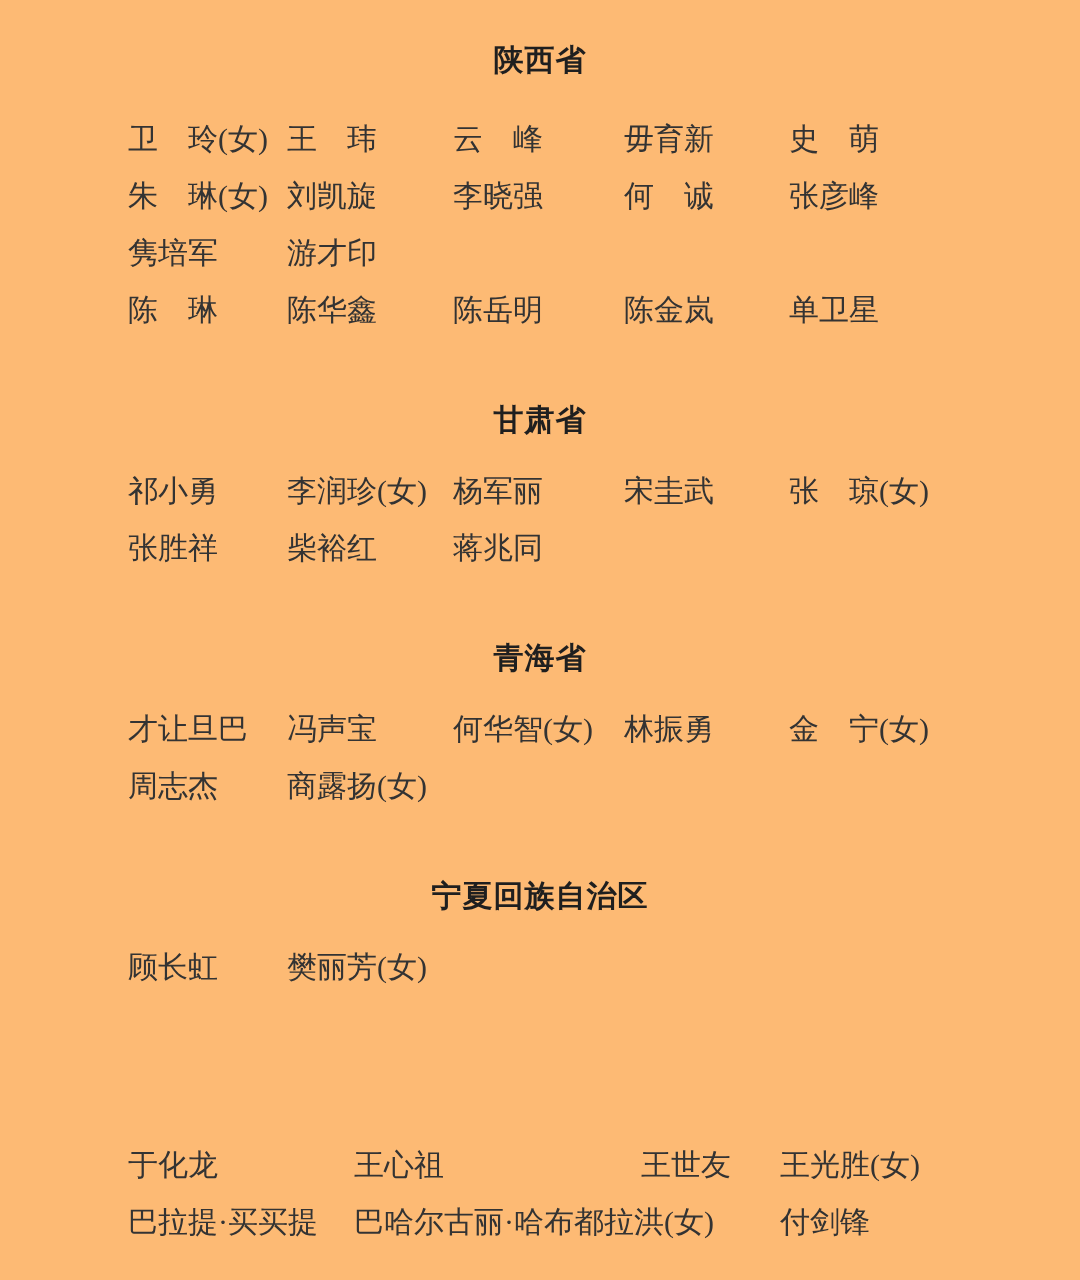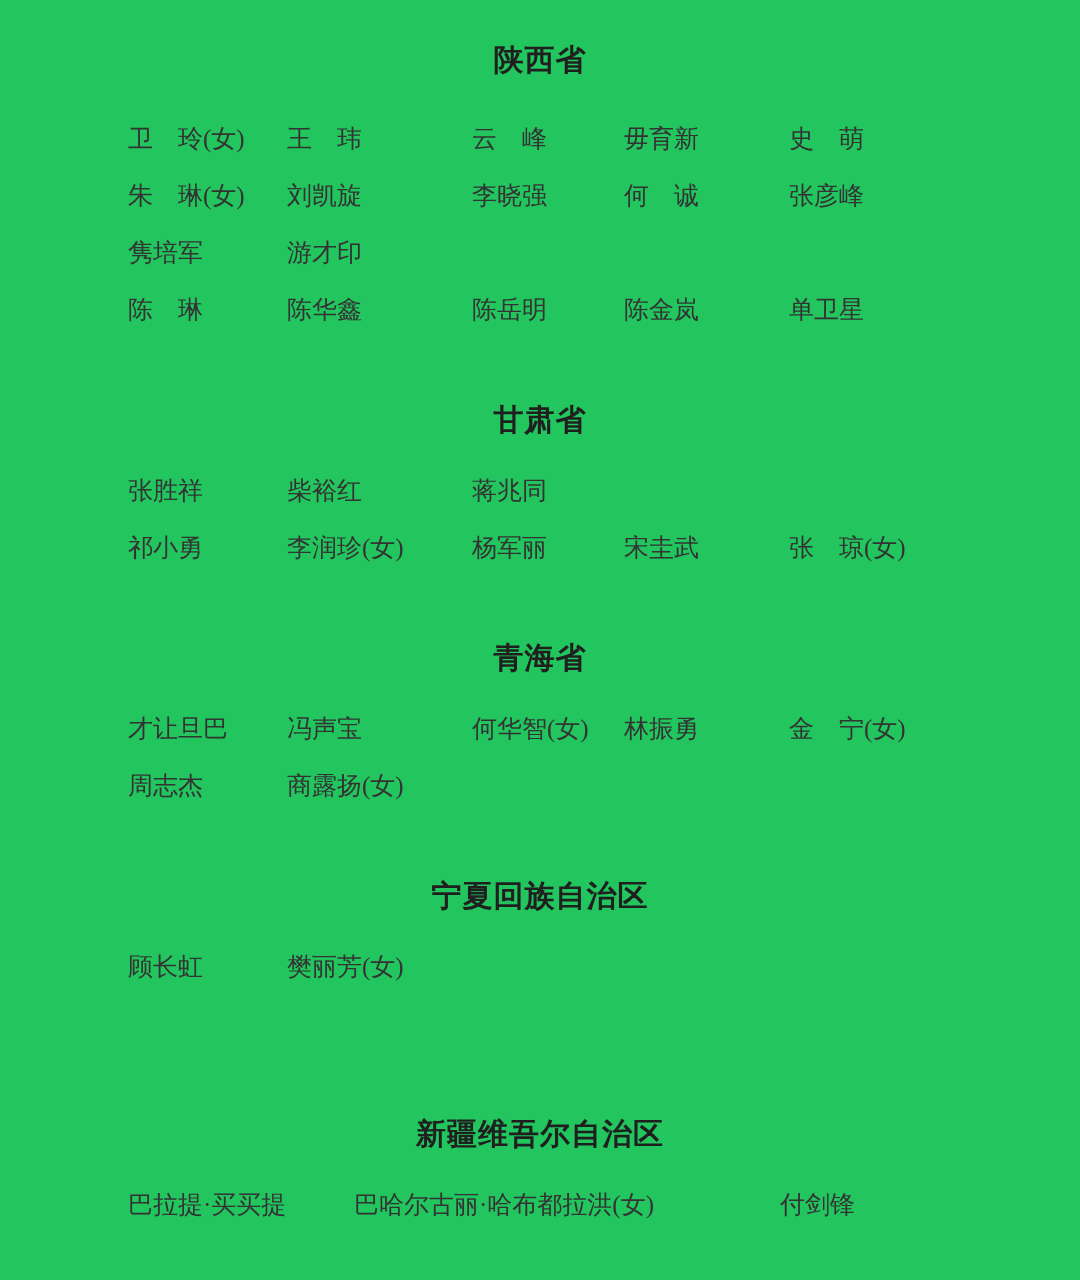"陕西省" .page { background: #22c55e -> #fdba74 }
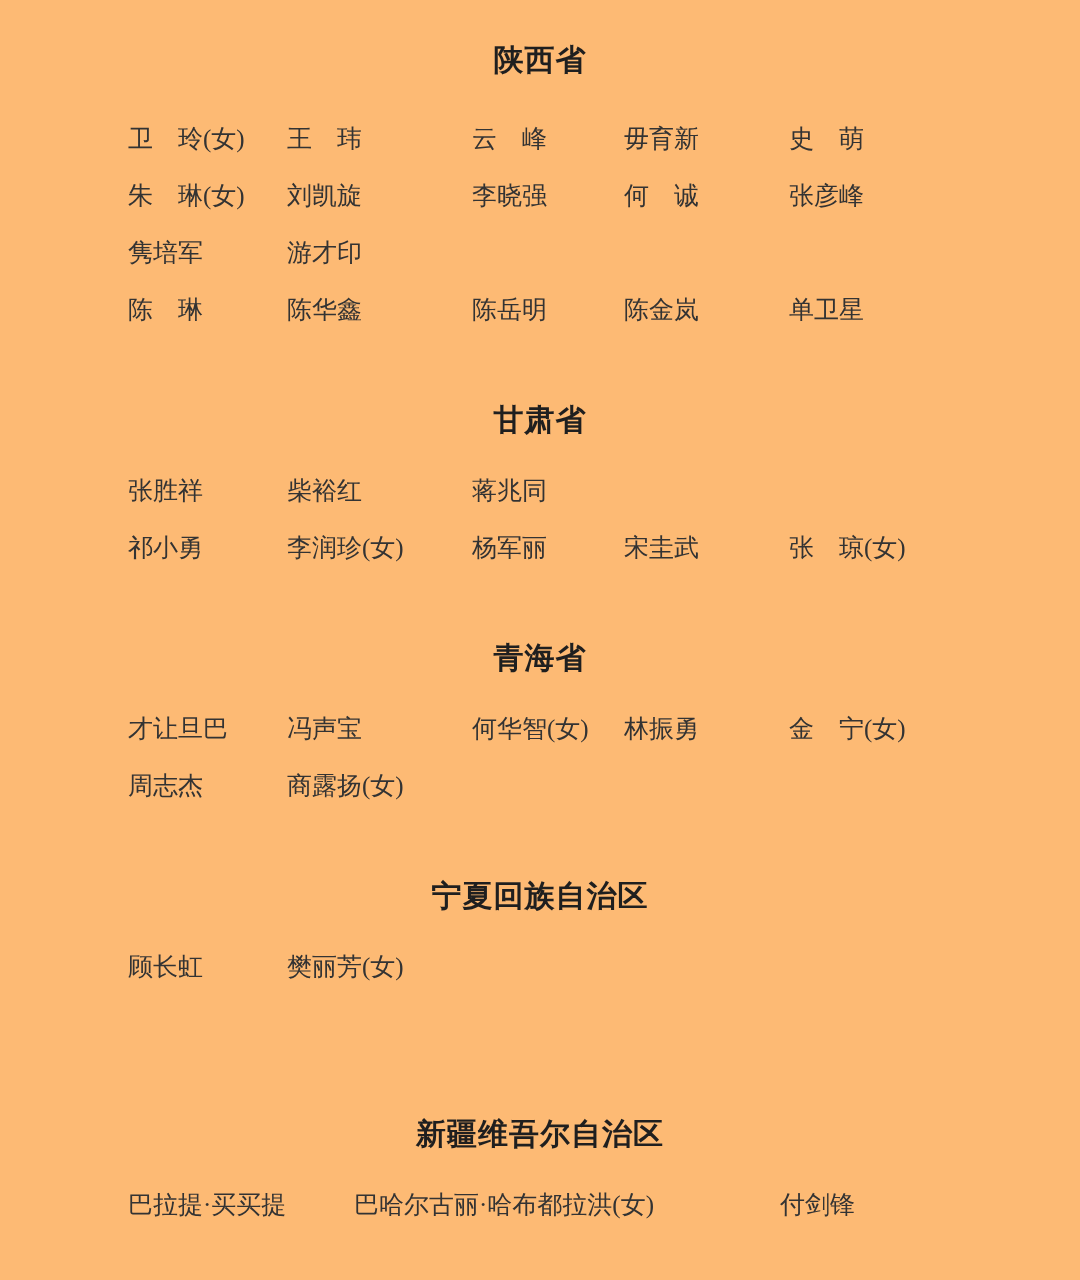"卫 玲(女)" .name { font-size: 25px -> 30px }
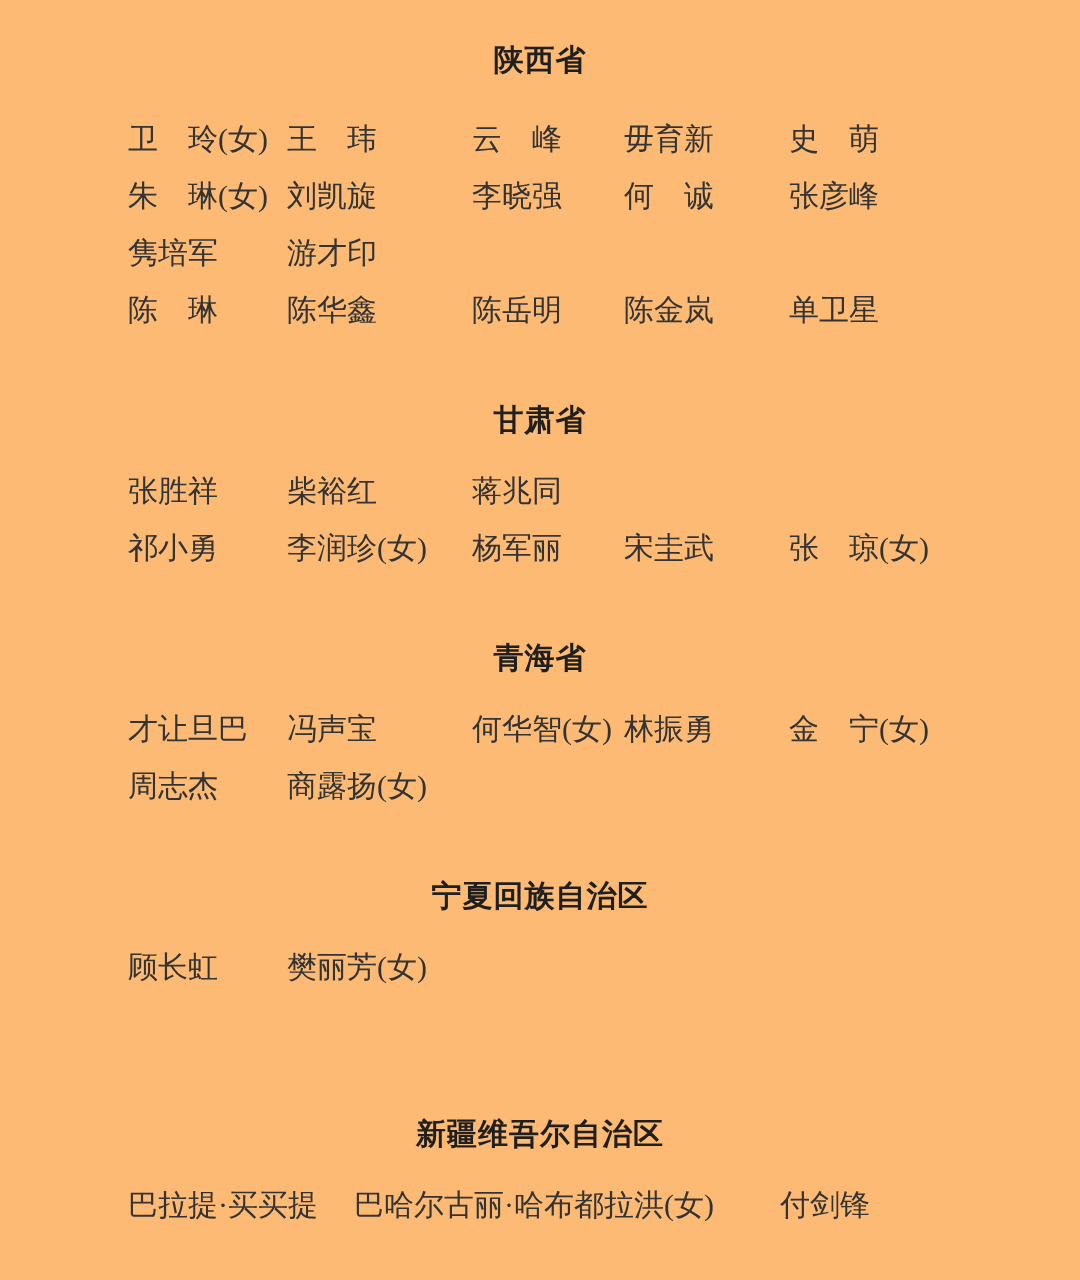"云 峰" .five .c2 { left: 472px -> 453px }
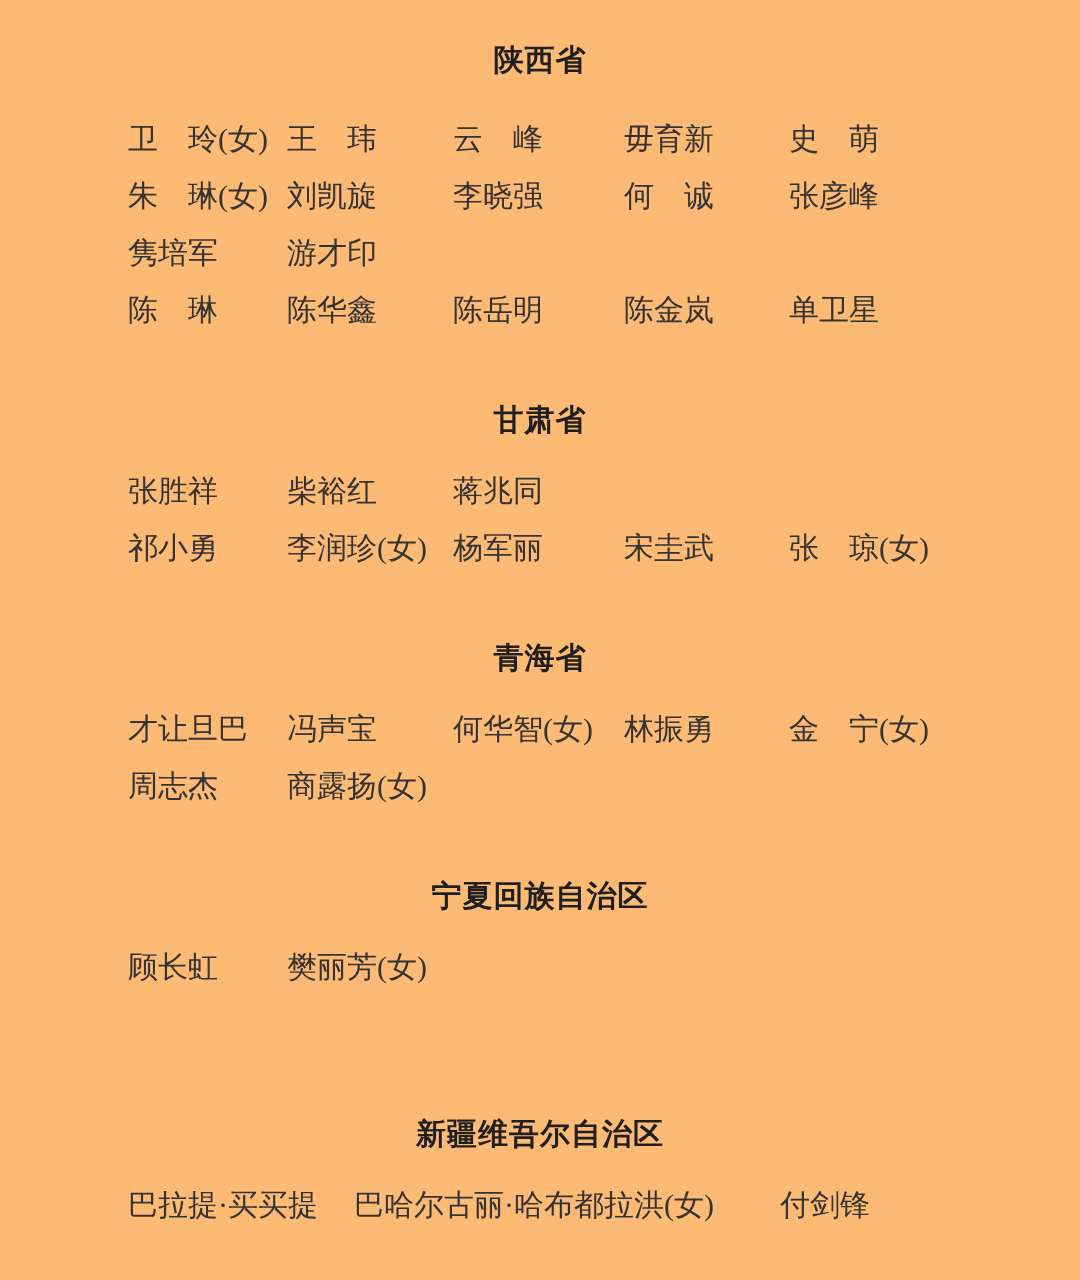"张胜祥" div.row { order: before "祁小勇" -> after "祁小勇" }
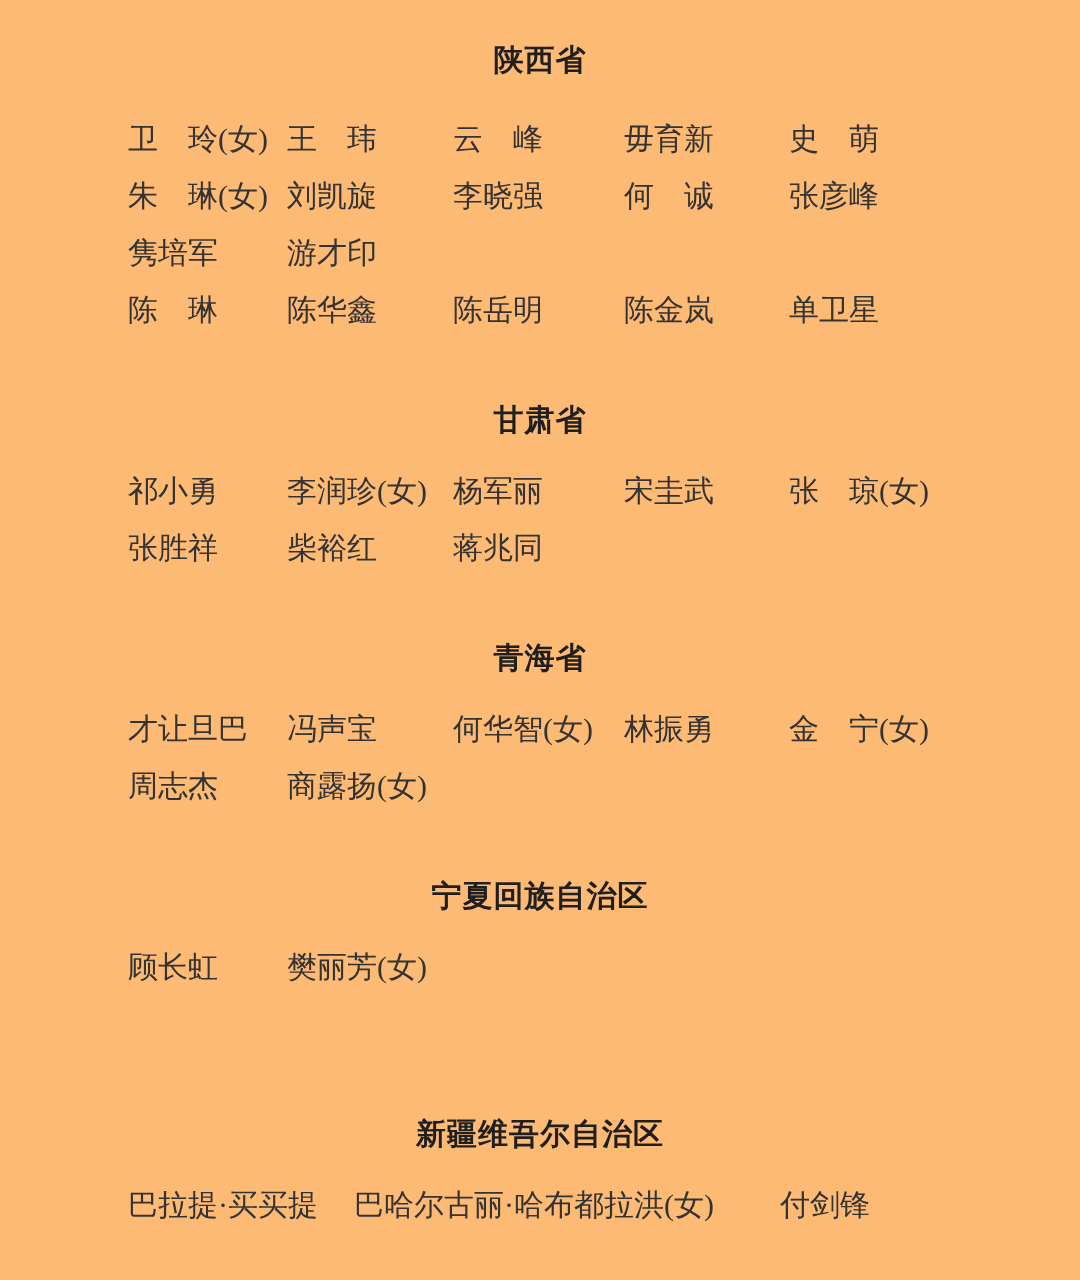"新疆维吾尔自治区" h2.heading { html: <h2>新疆维吾尔自治区</h2> -> none }
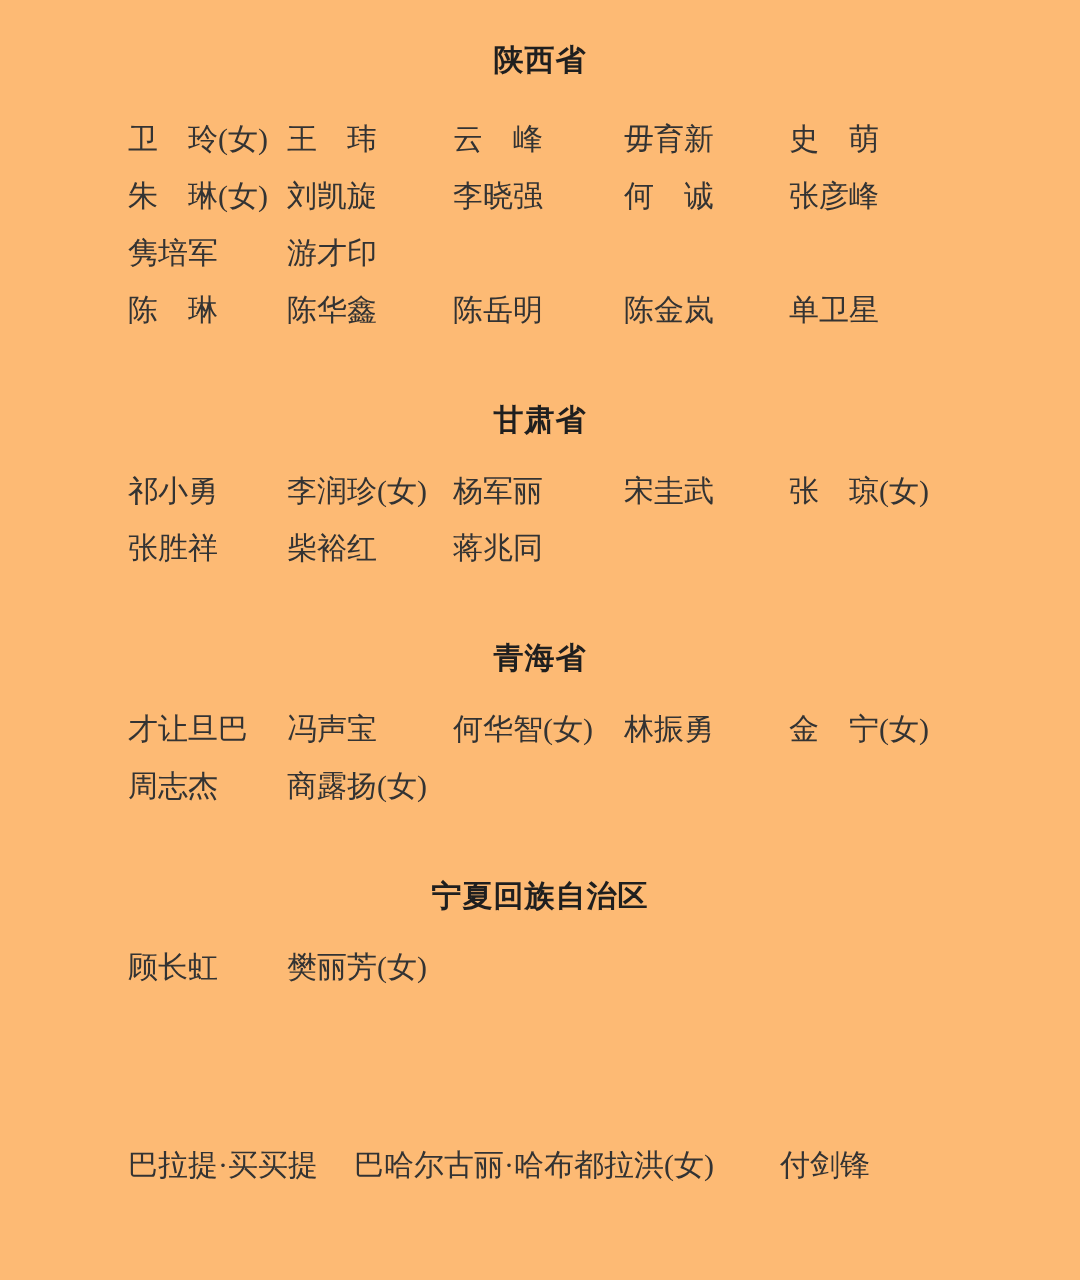"于化龙" div.row { html: none -> <div> <span>于化龙</span> <span>王心祖</span> <span>王世友</span> <span>王光胜(女)</span> </div> }
